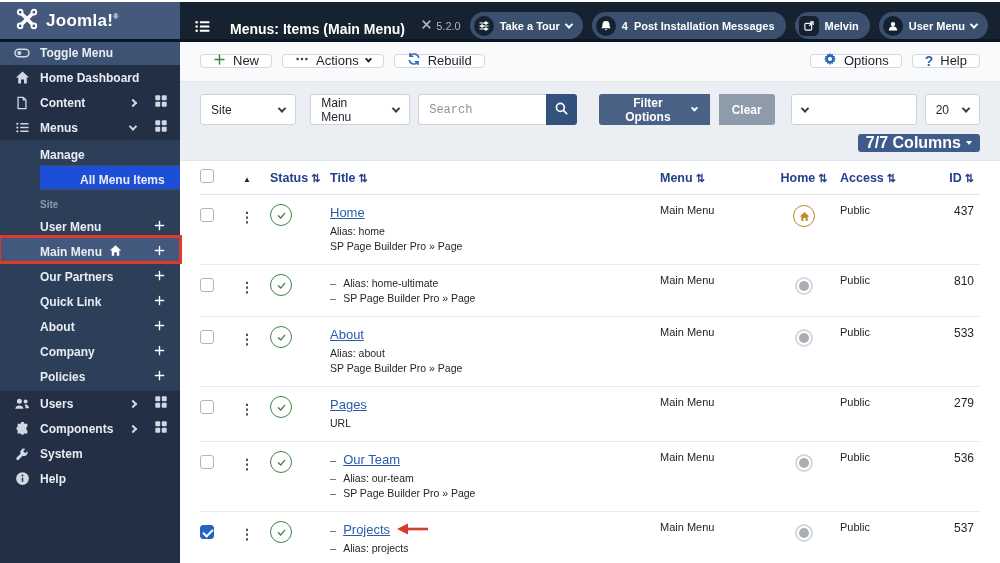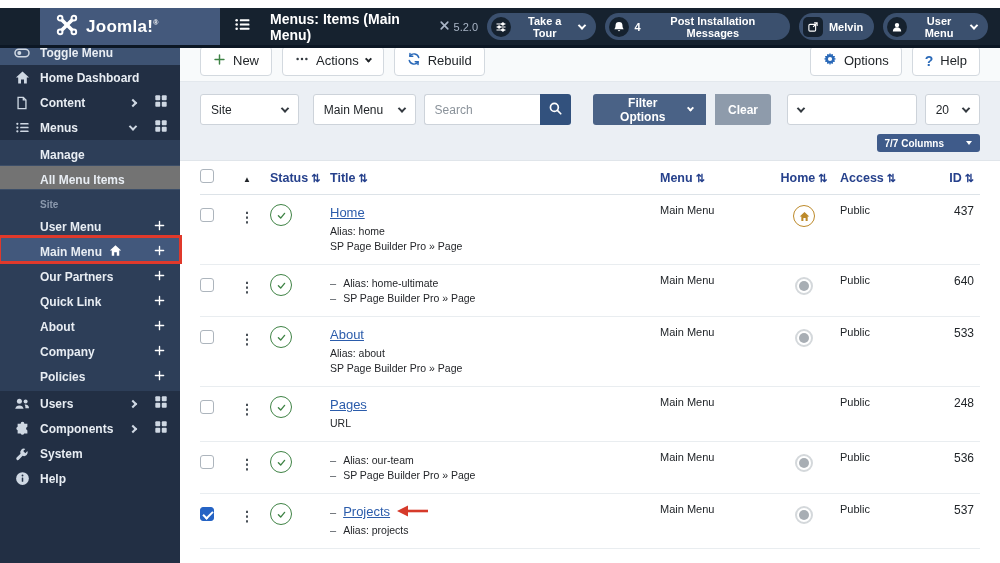"Joomla!" .topbar { align-items: center -> flex-end; padding-left: 40px -> none; top: 8px -> 2px }
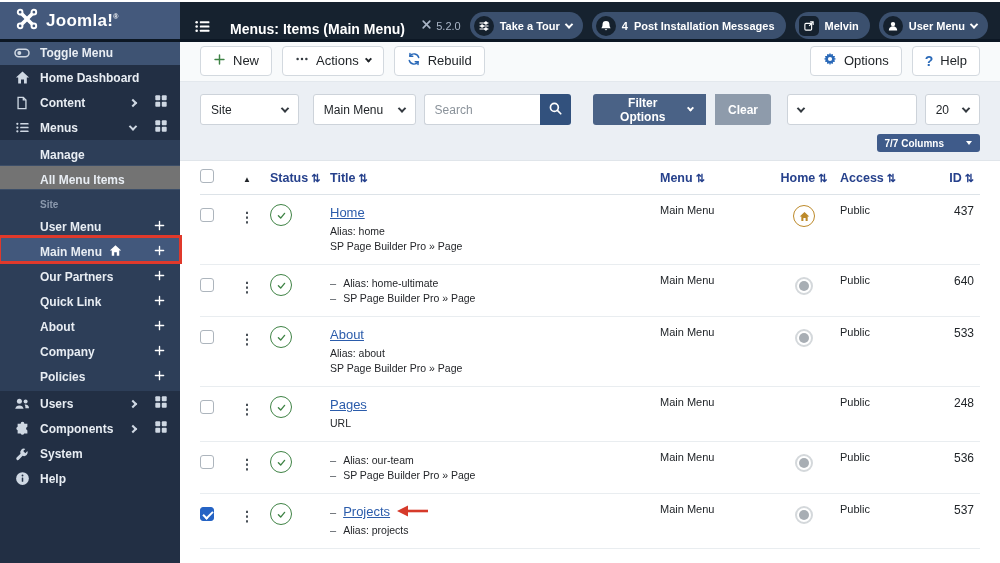"New" .btn { height: 30px -> 14px }
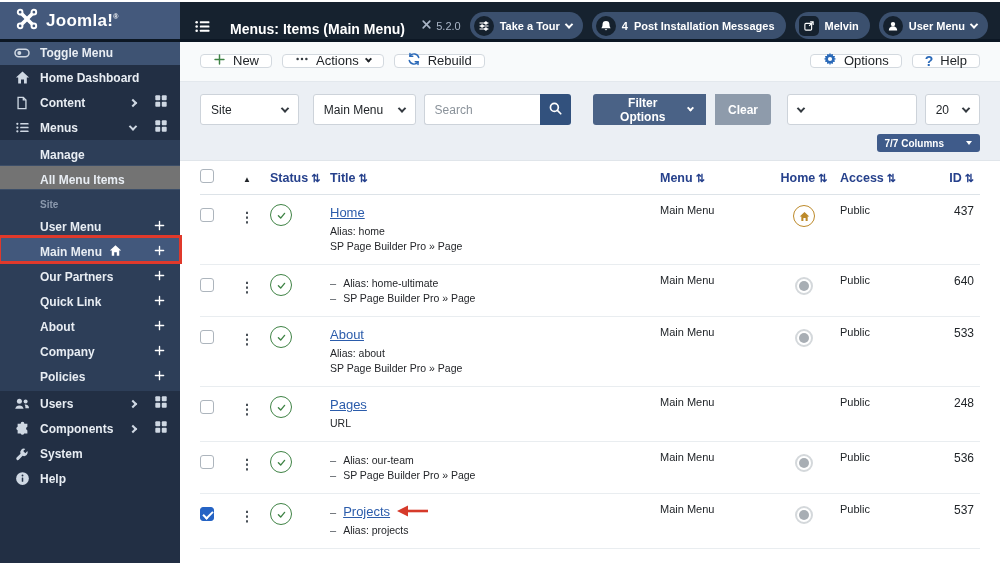"Search" .search-input { font-family: Liberation Sans, sans-serif -> Liberation Mono, monospace; width: 116px -> 128px }
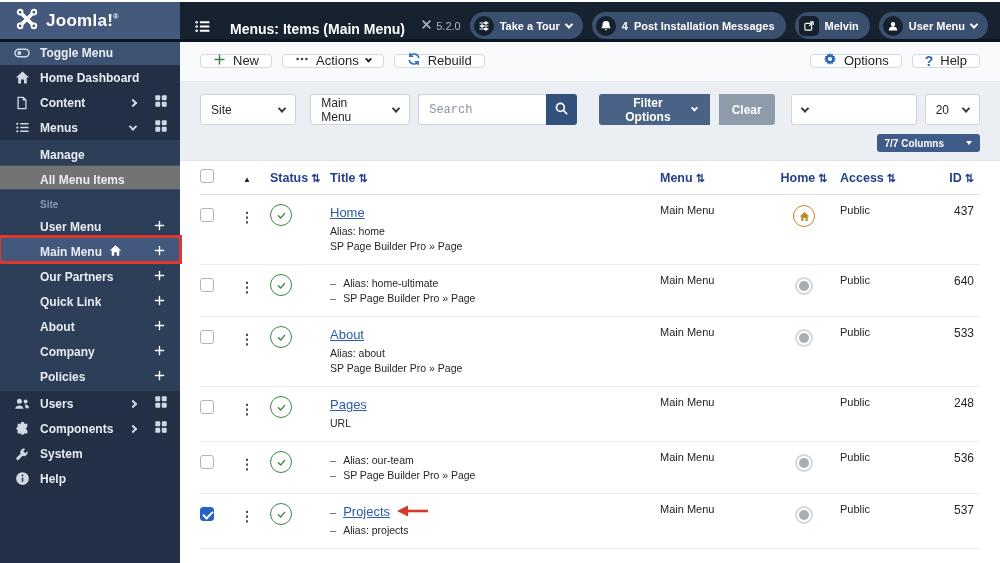"7/7 Columns" .btn-cols { font-size: 10px -> 16px; gap: 22px -> 5px }
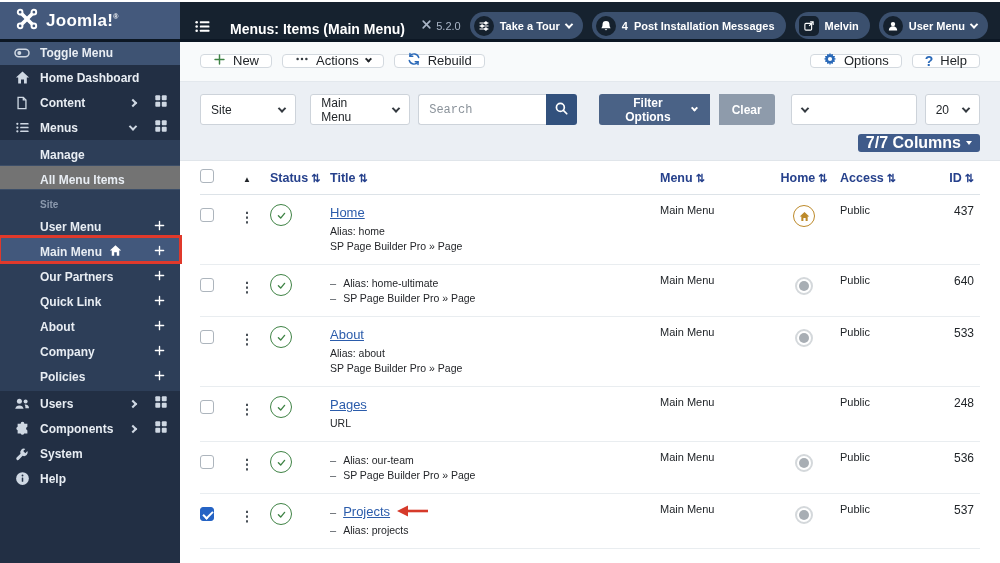"All Menu Items" .active-page { background: #737373 -> #1d4ed8; margin-left: none -> 40px }
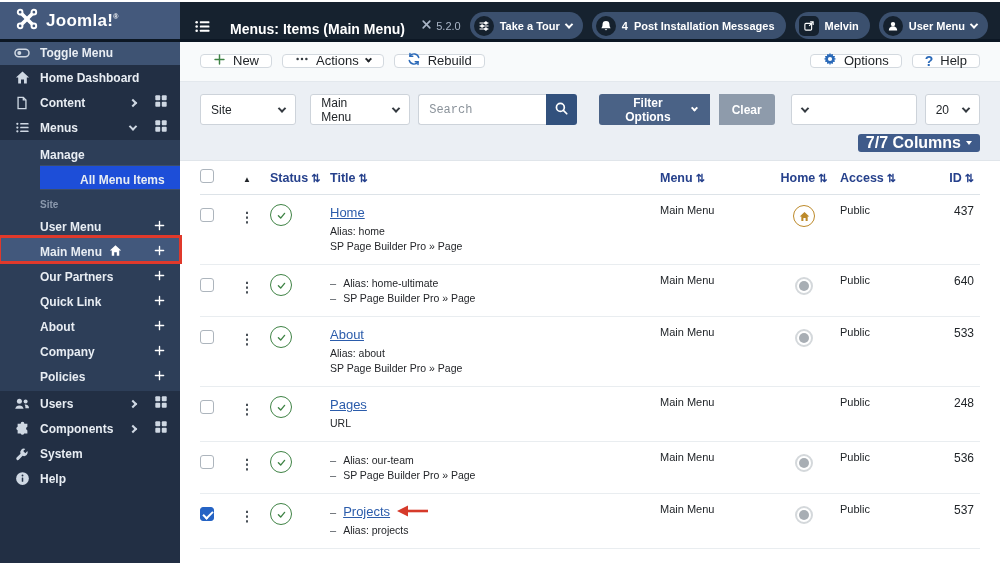"640" span.c-id { text: 640 -> 810 }
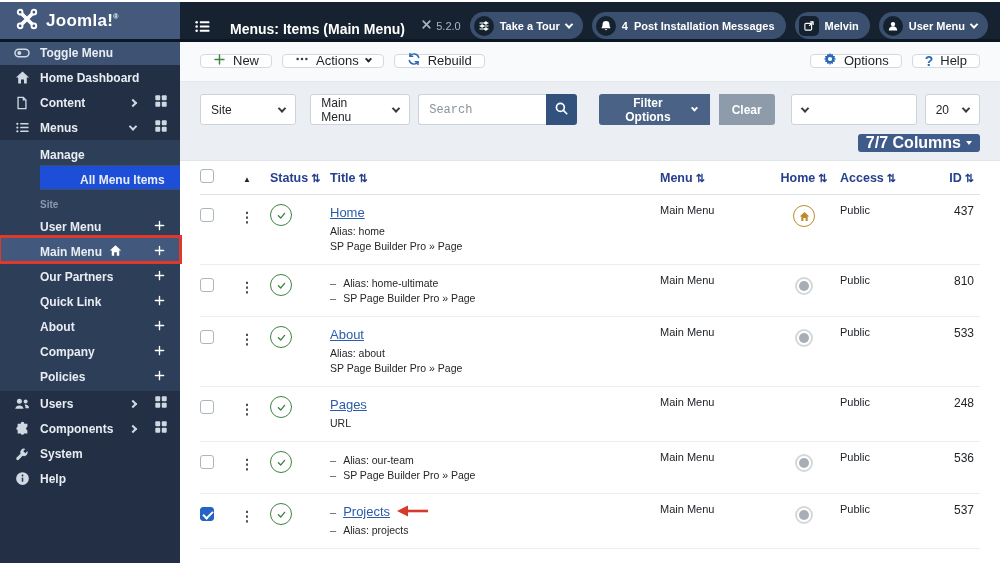"248" span.c-id { text: 248 -> 279 }
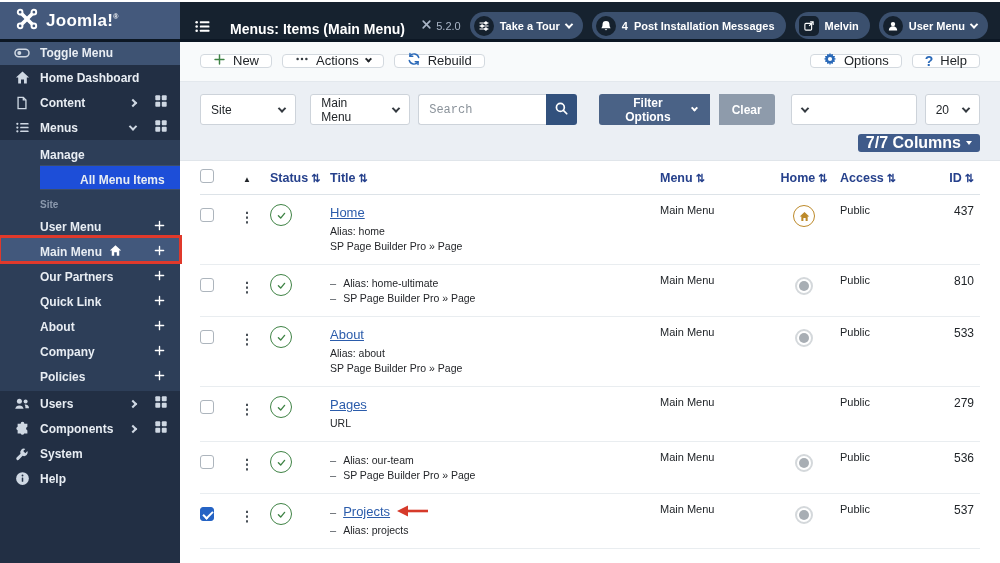"Our Team" div.title-line { html: none -> <div> <a>Our Team</a> </div> }
